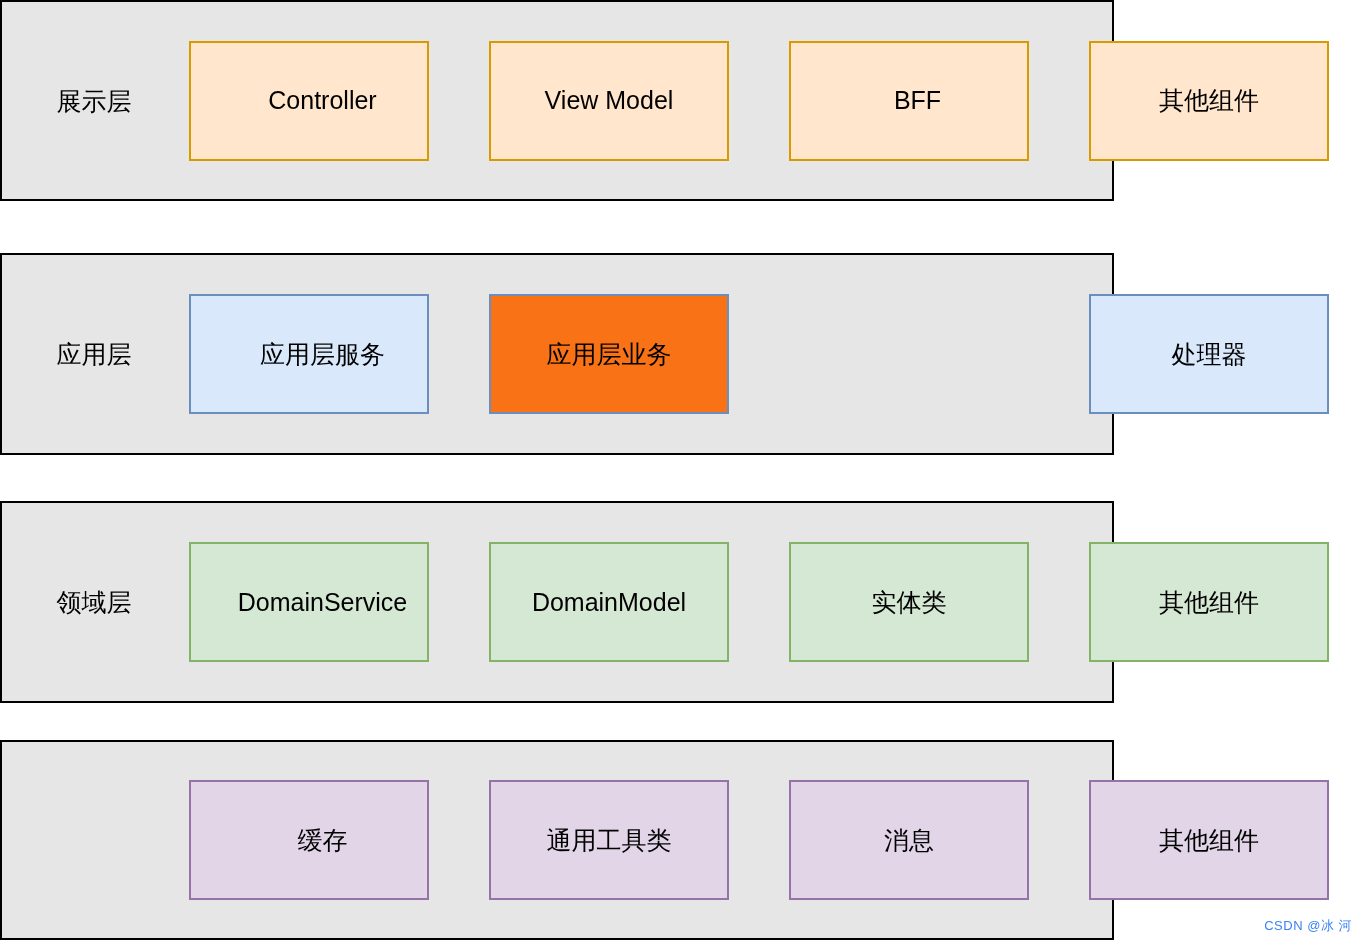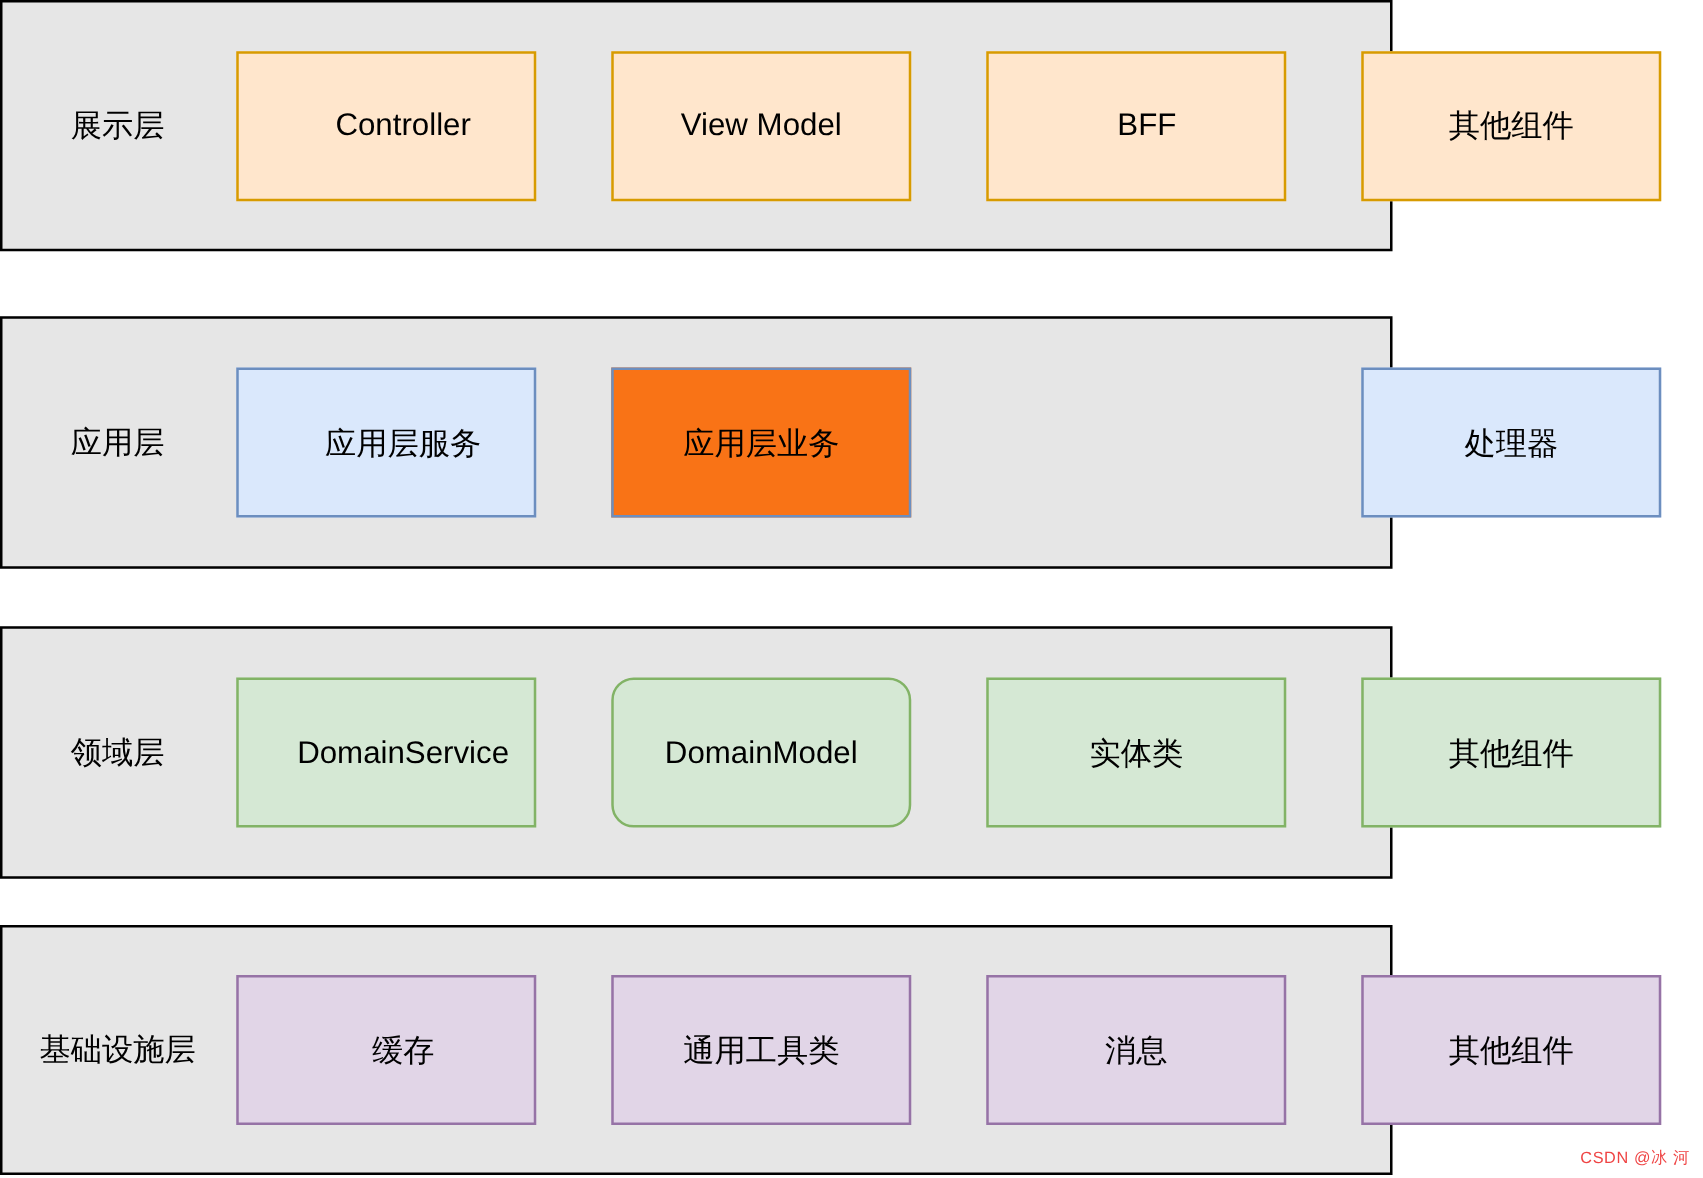"DomainModel" div.box { border-radius: 18px -> none }
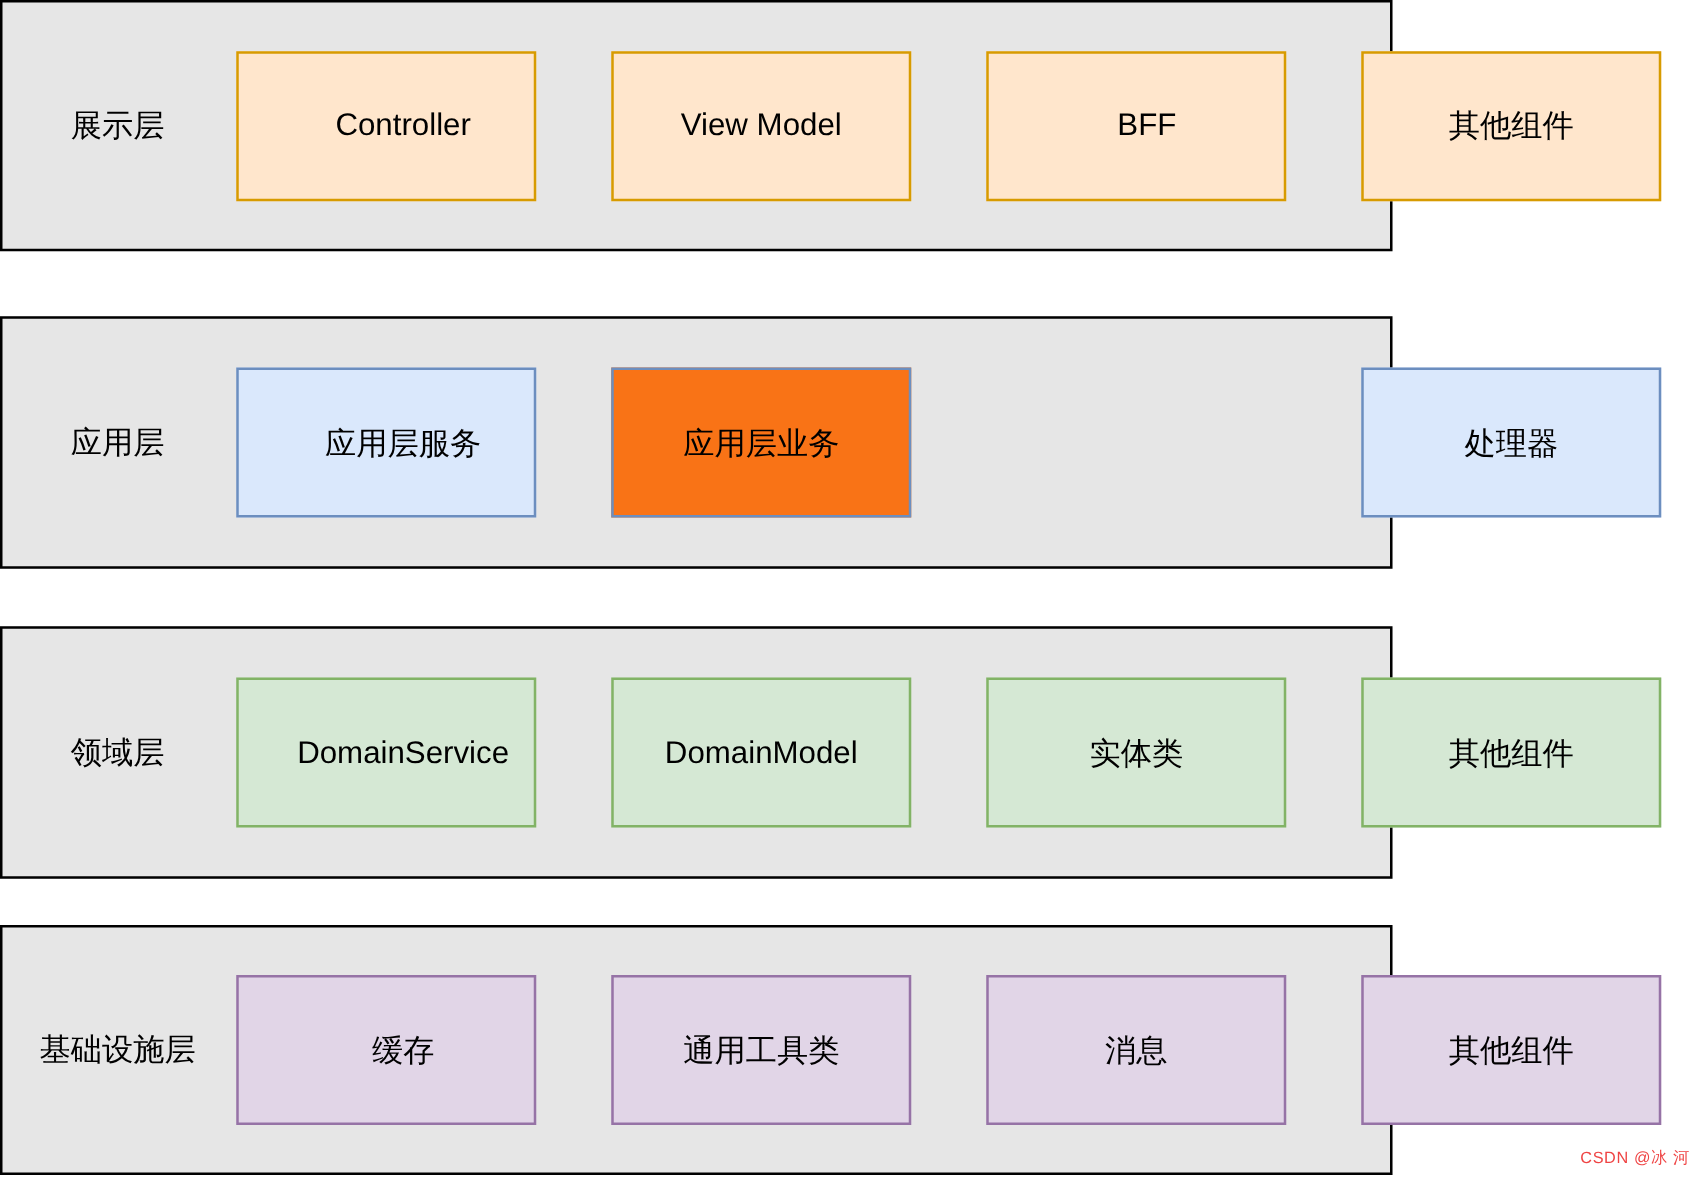"基础设施层" div.layer-label { html: <div>基础设施层</div> -> none }
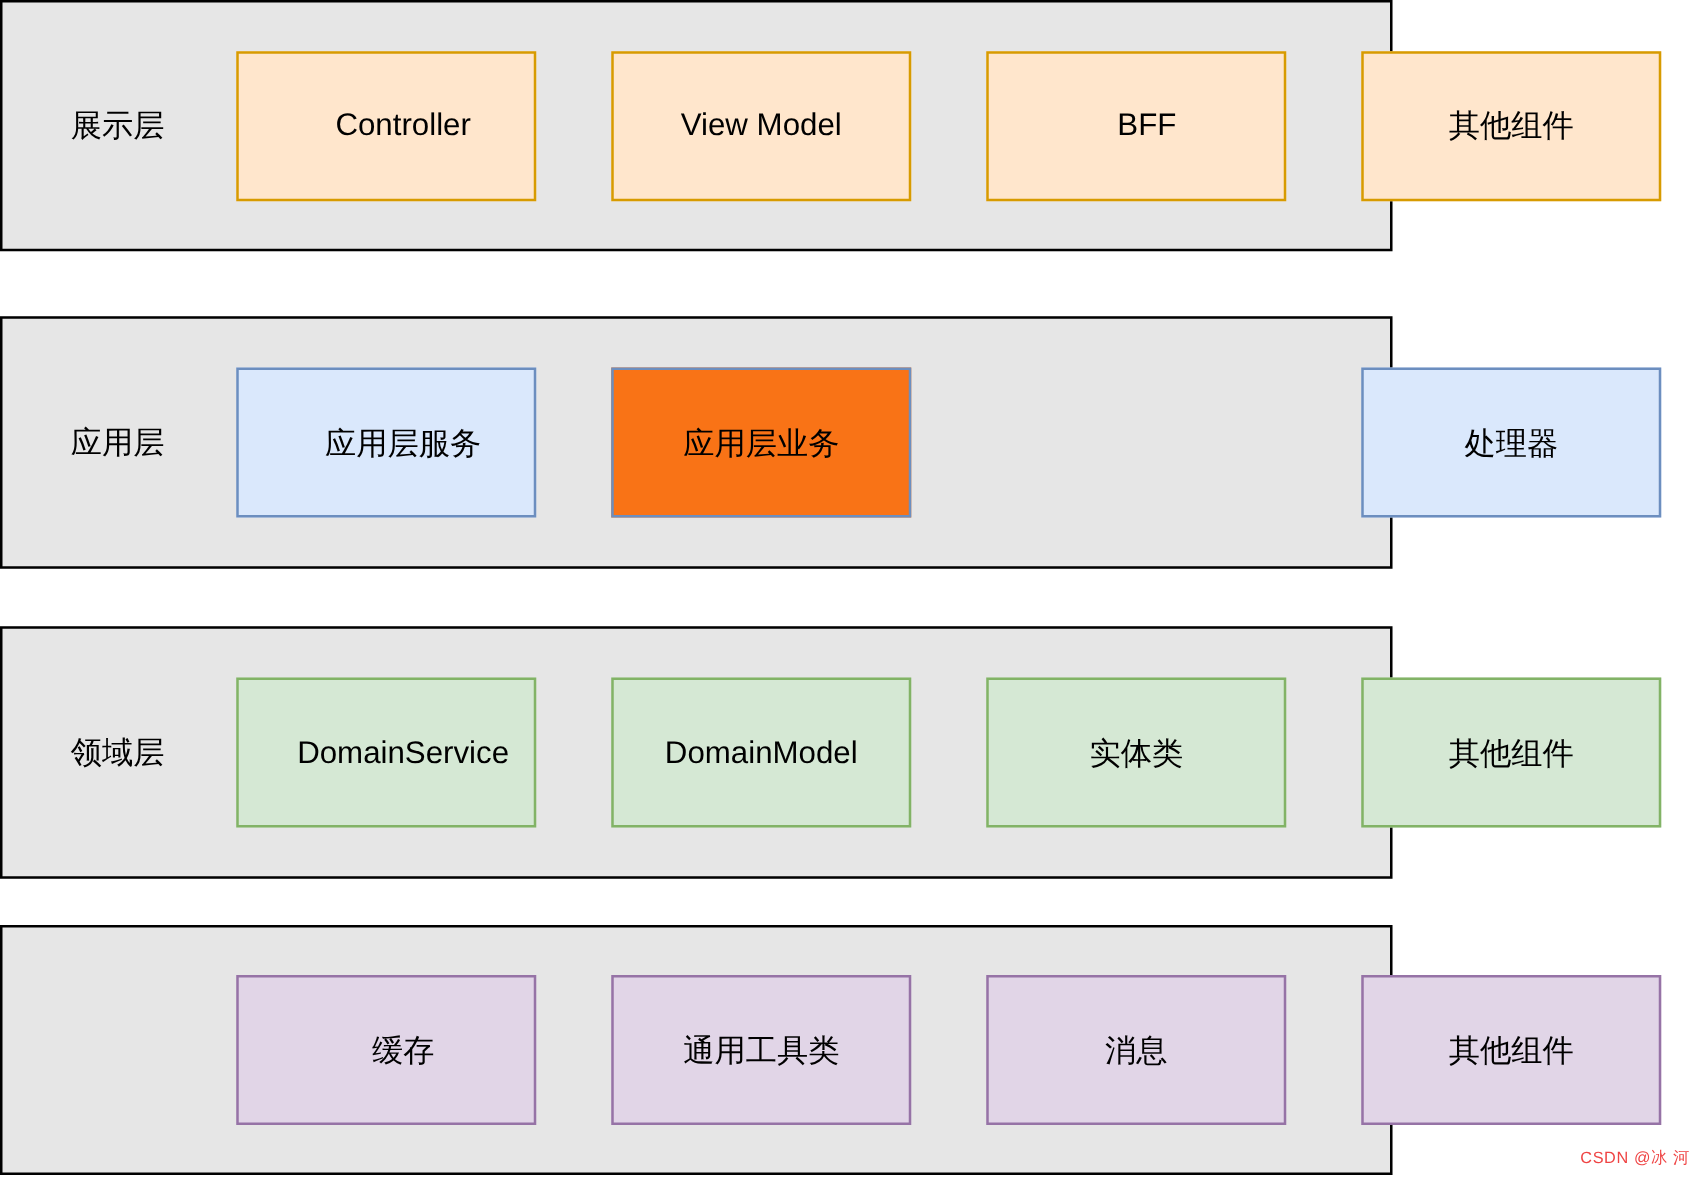"CSDN @冰 河" .watermark { color: #ef4444 -> #3b82f6 }
